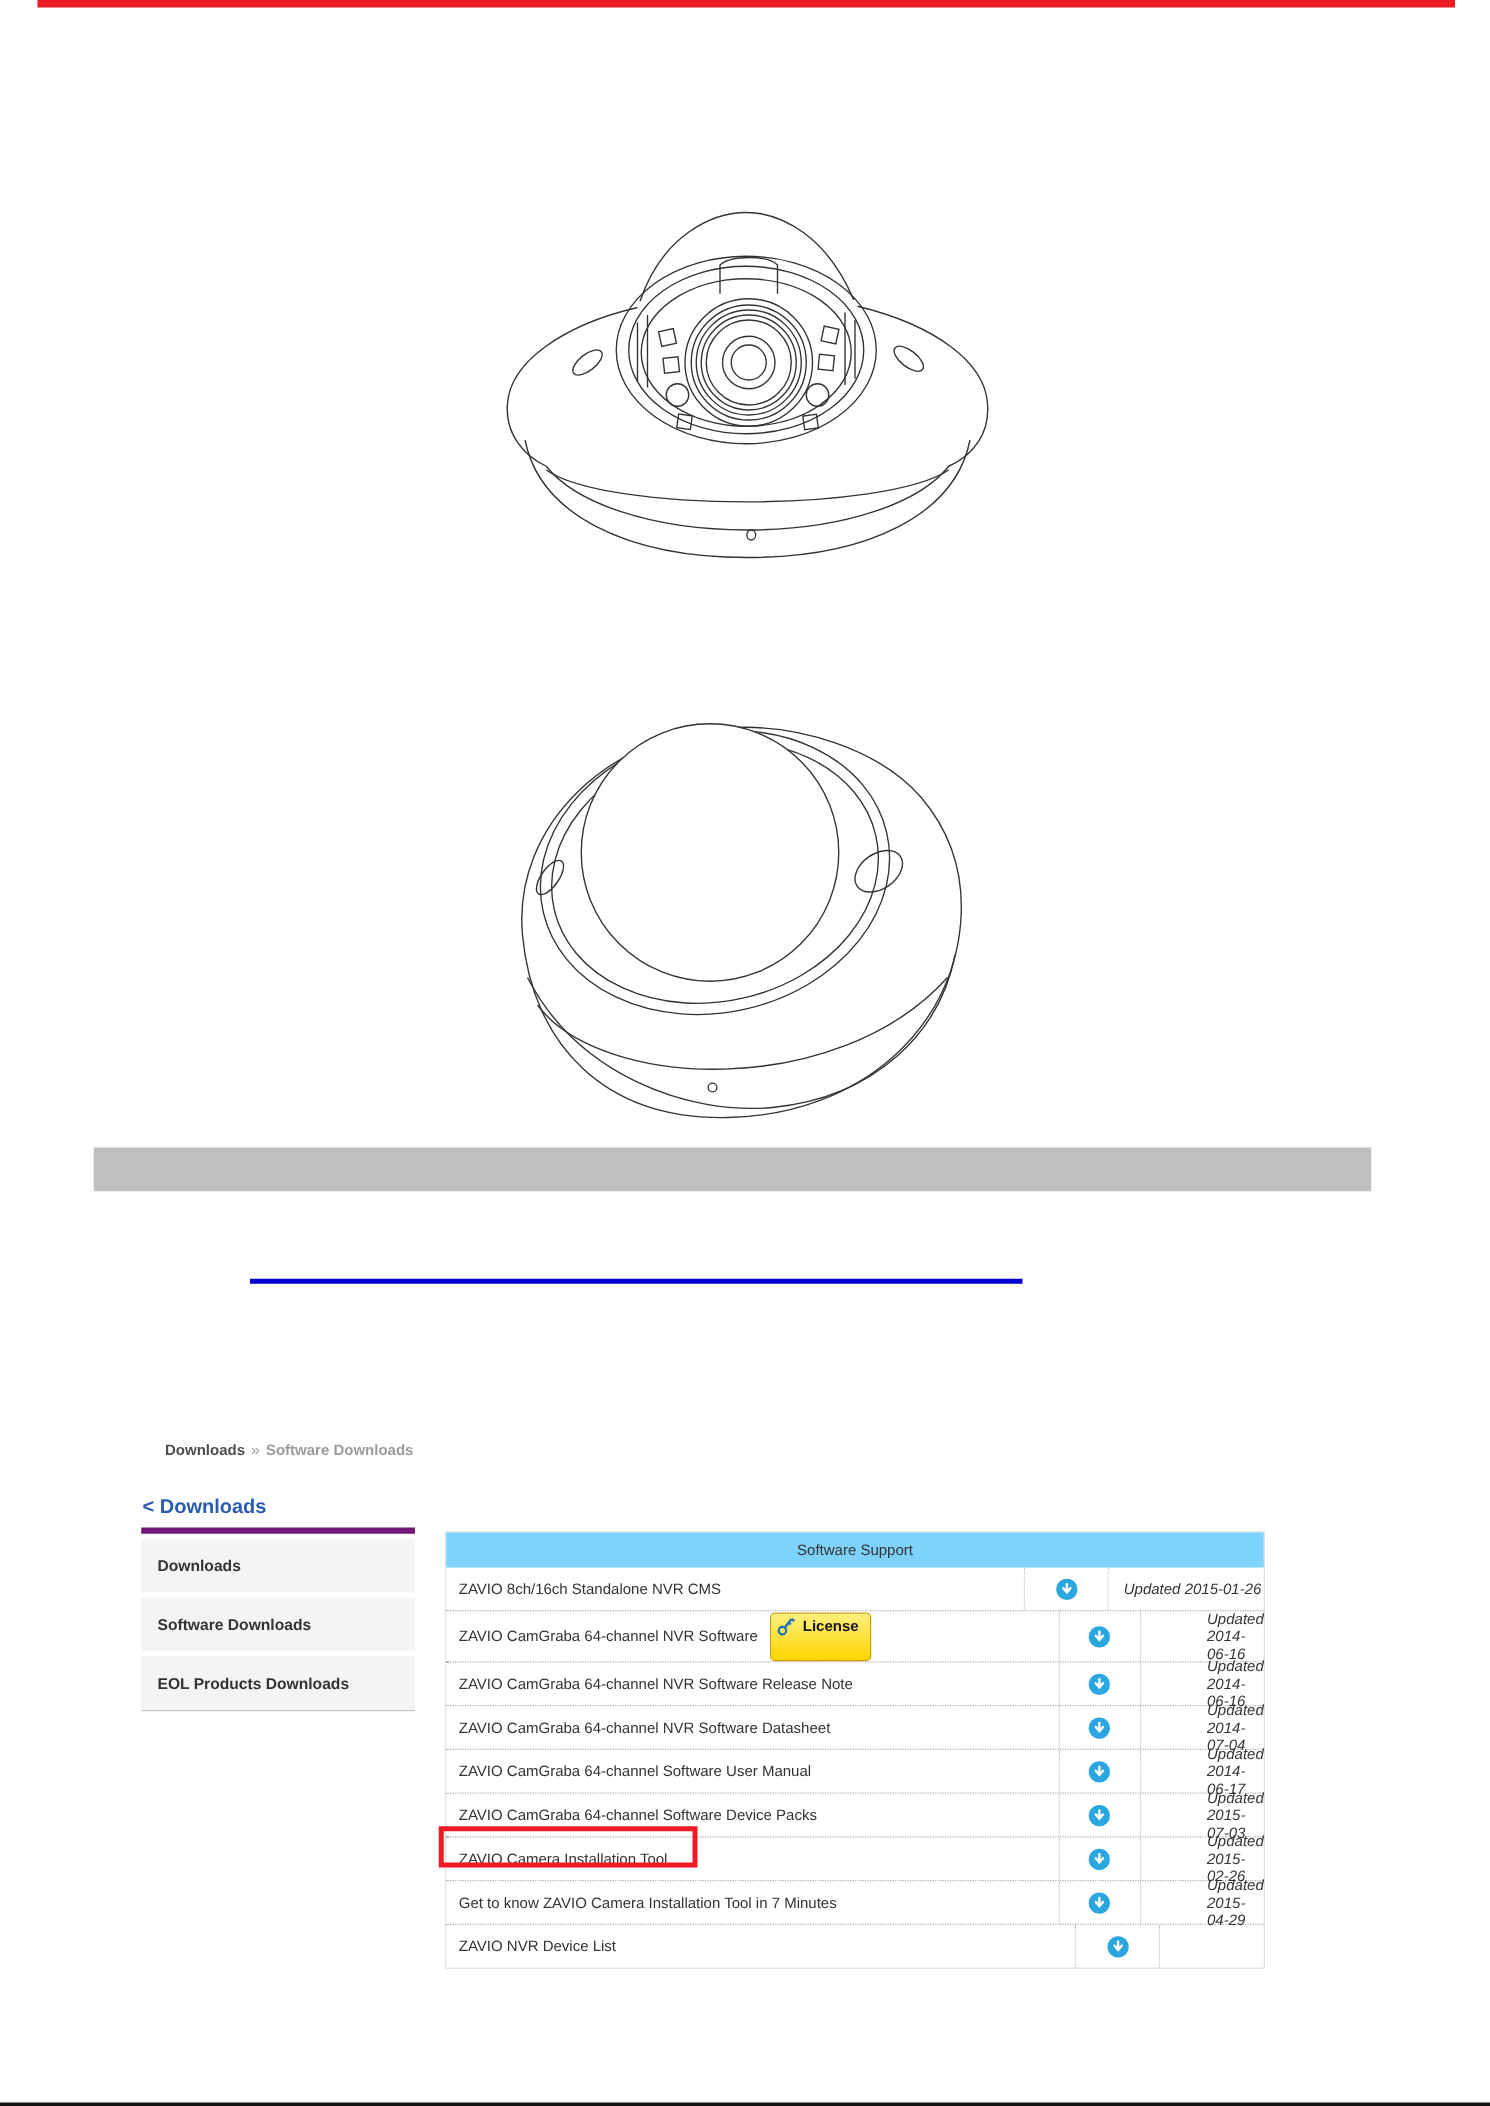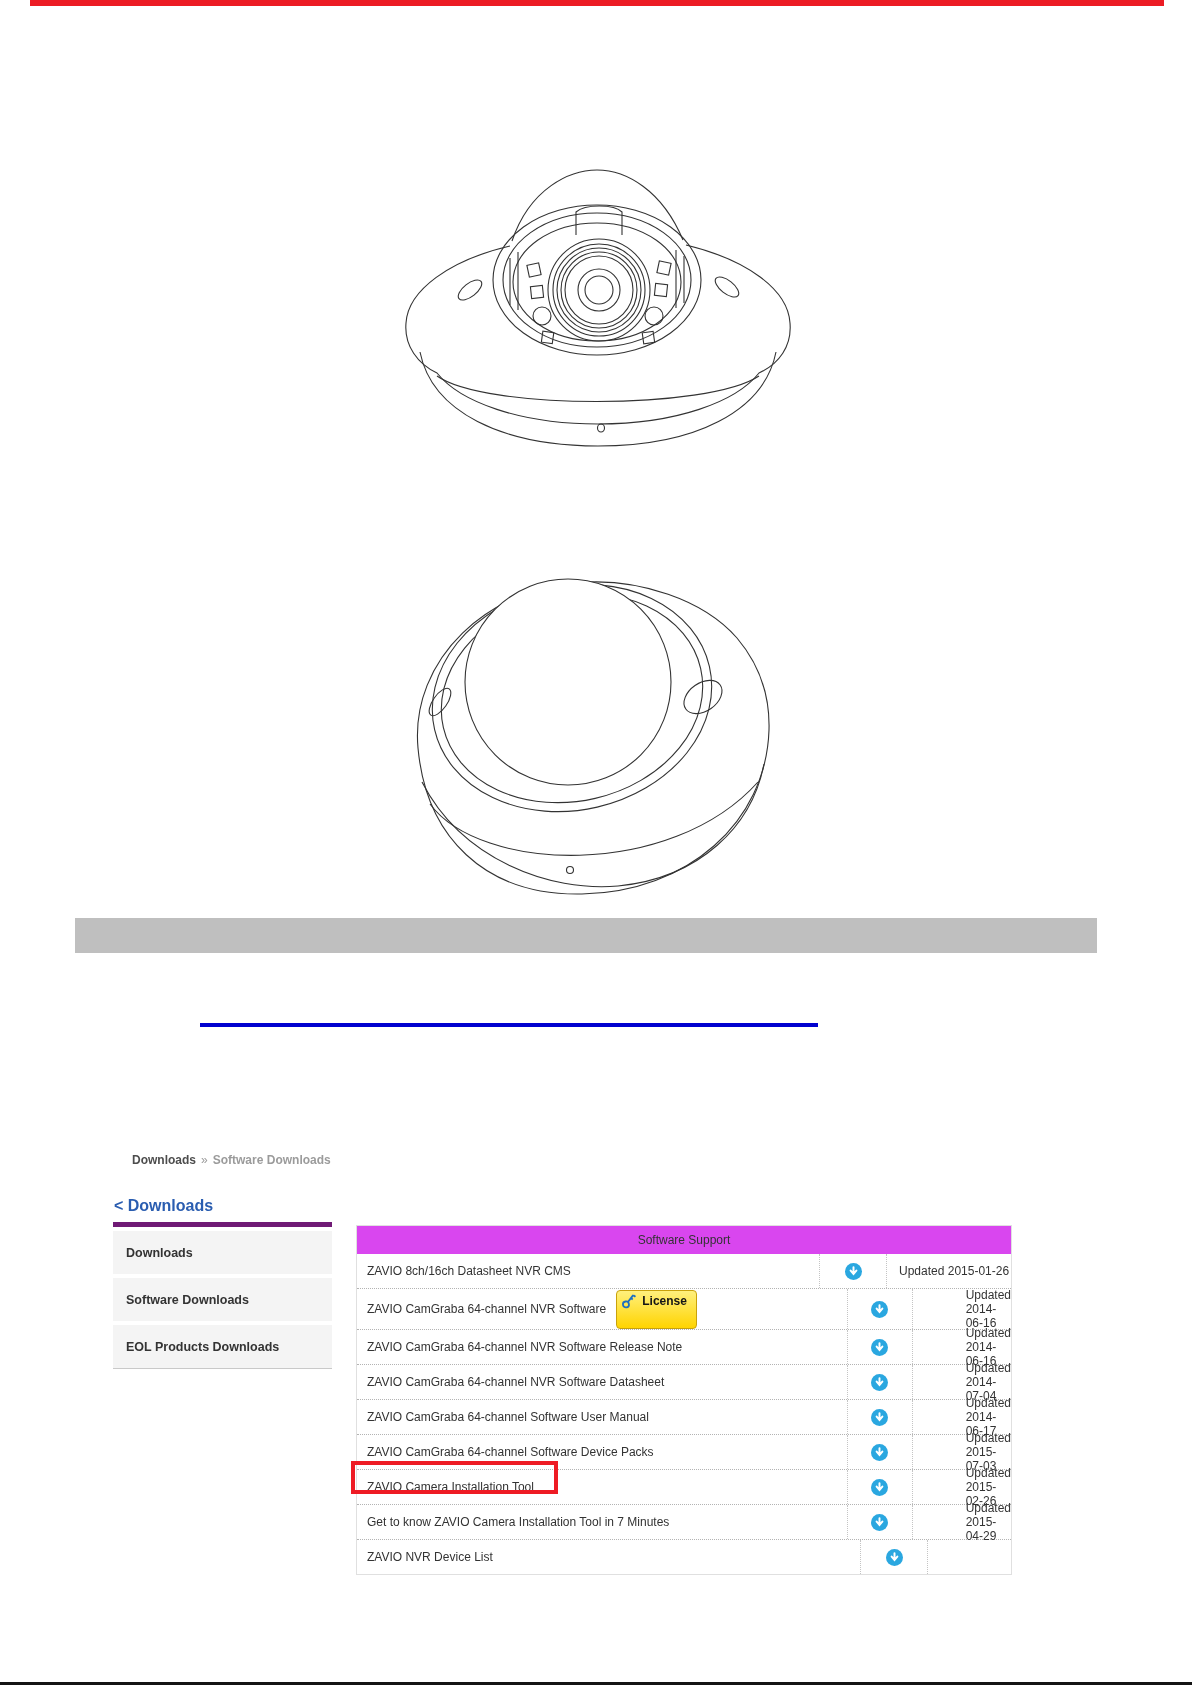"Software Support" .t-header { background: #d946ef -> #7dd3fc }
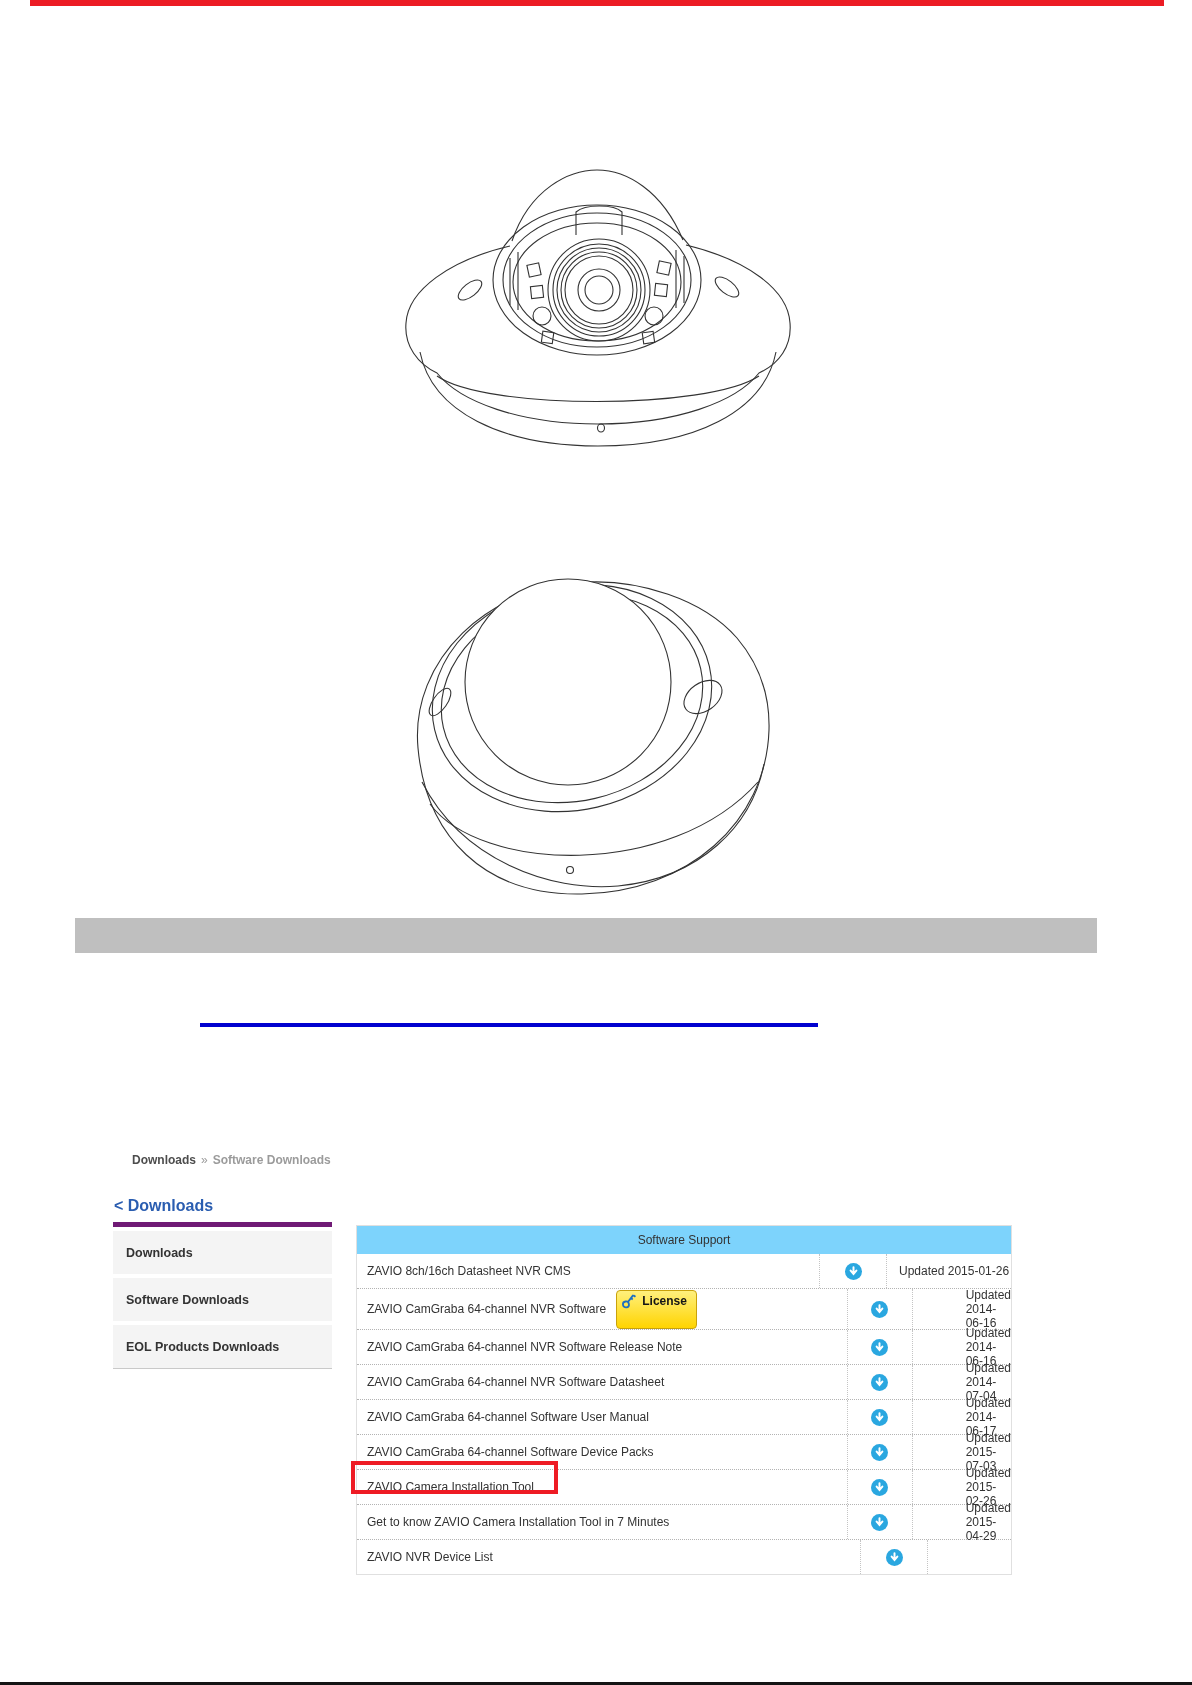"ZAVIO 8ch/16ch Datasheet NVR CMS" div.c-name { text: Datasheet -> Standalone }
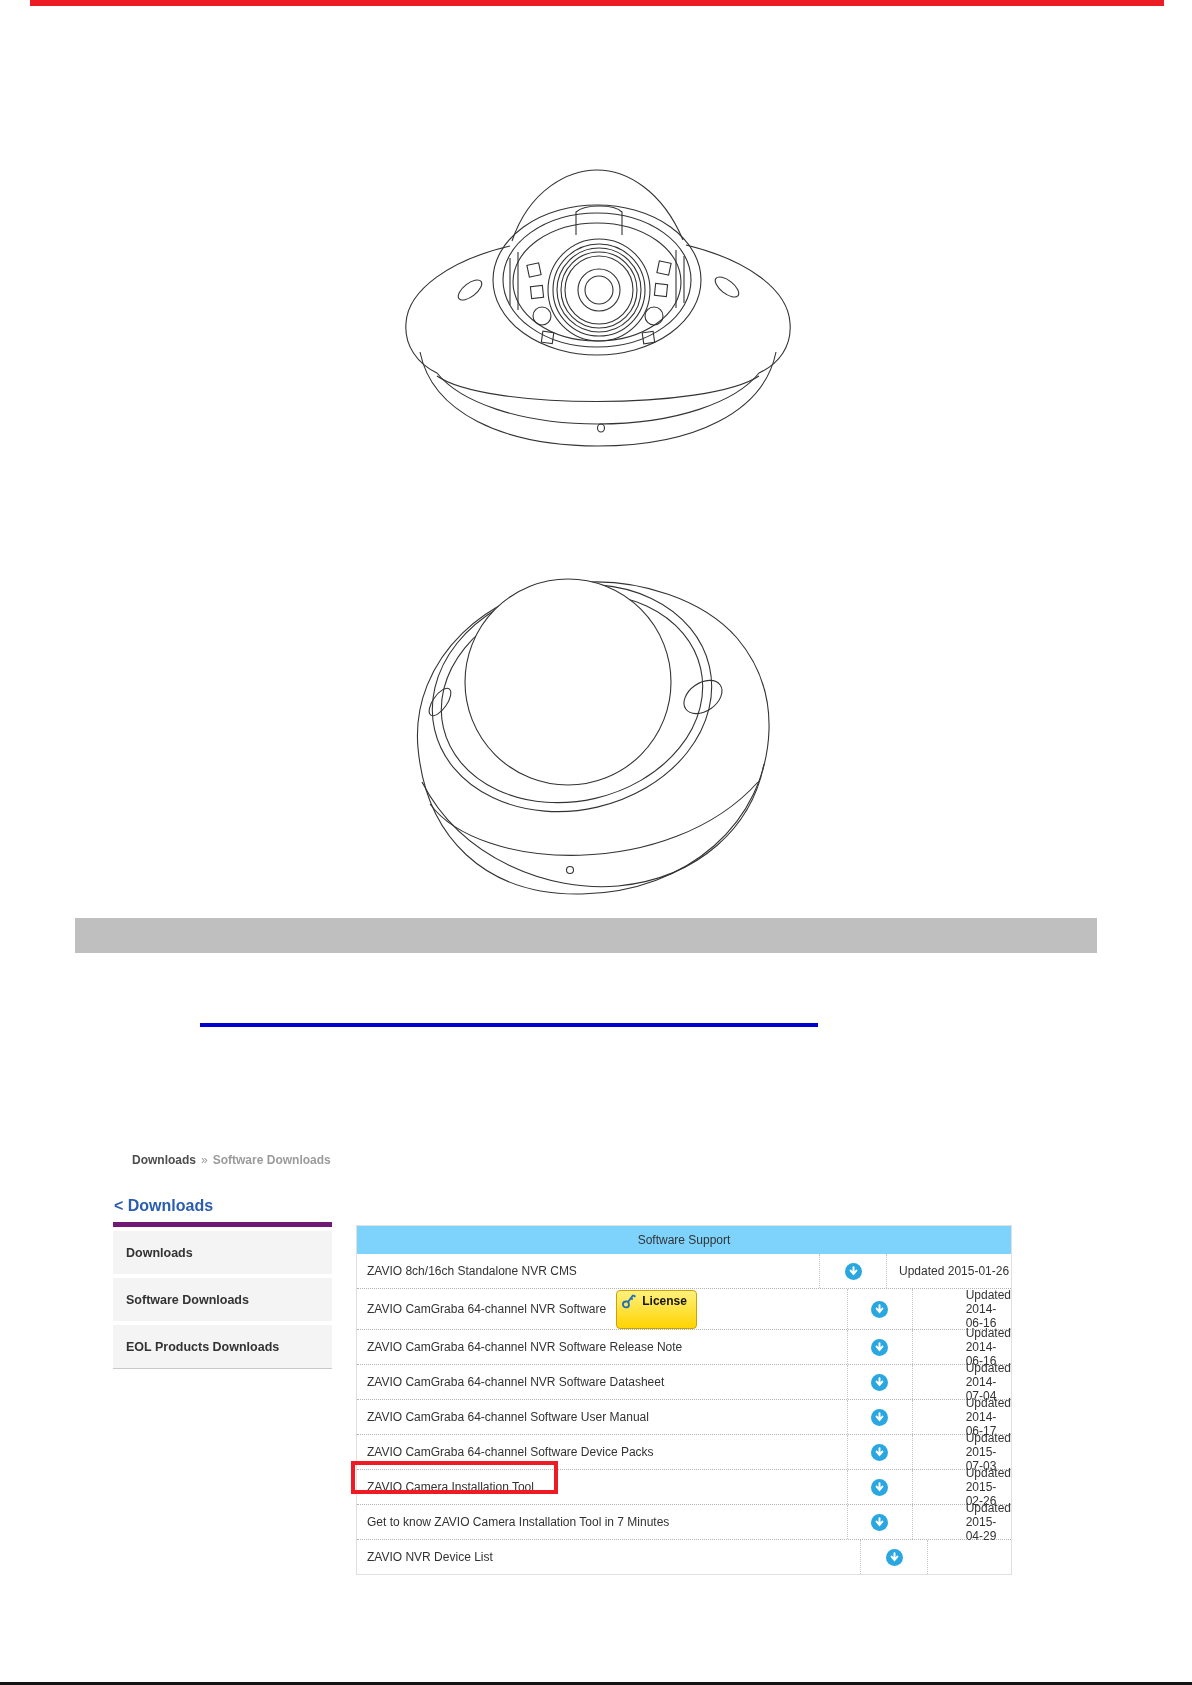"Updated 2015-01-26" .c-date { font-style: none -> italic }
